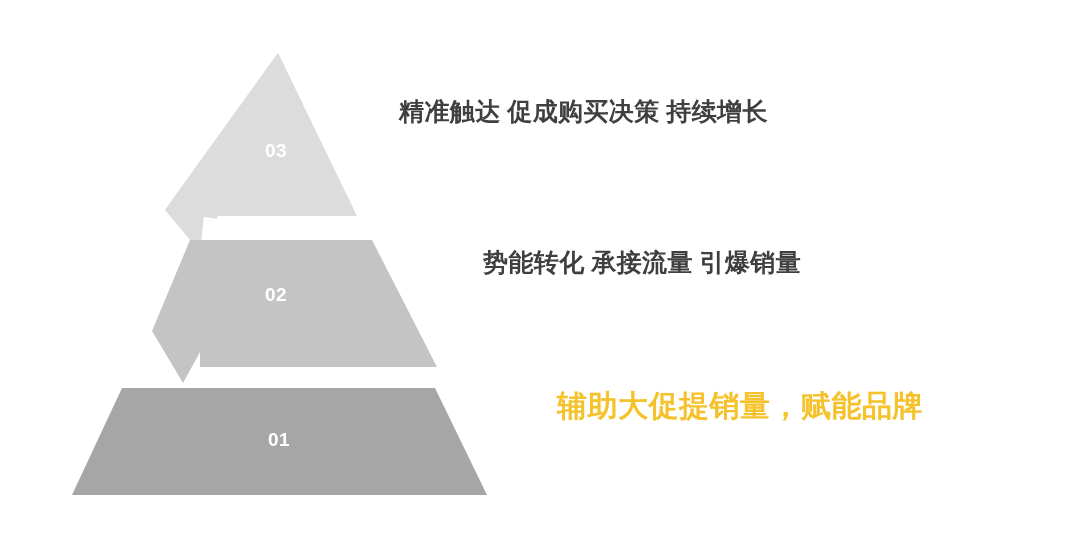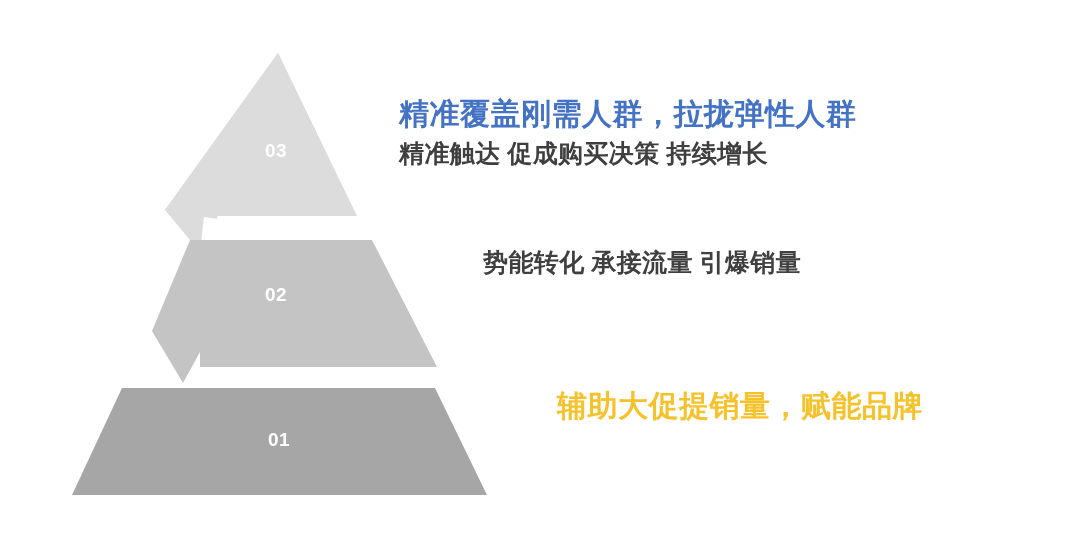"精准覆盖刚需人群，拉拢弹性人群" div.tier-heading { html: <div>精准覆盖刚需人群，拉拢弹性人群</div> -> none }
